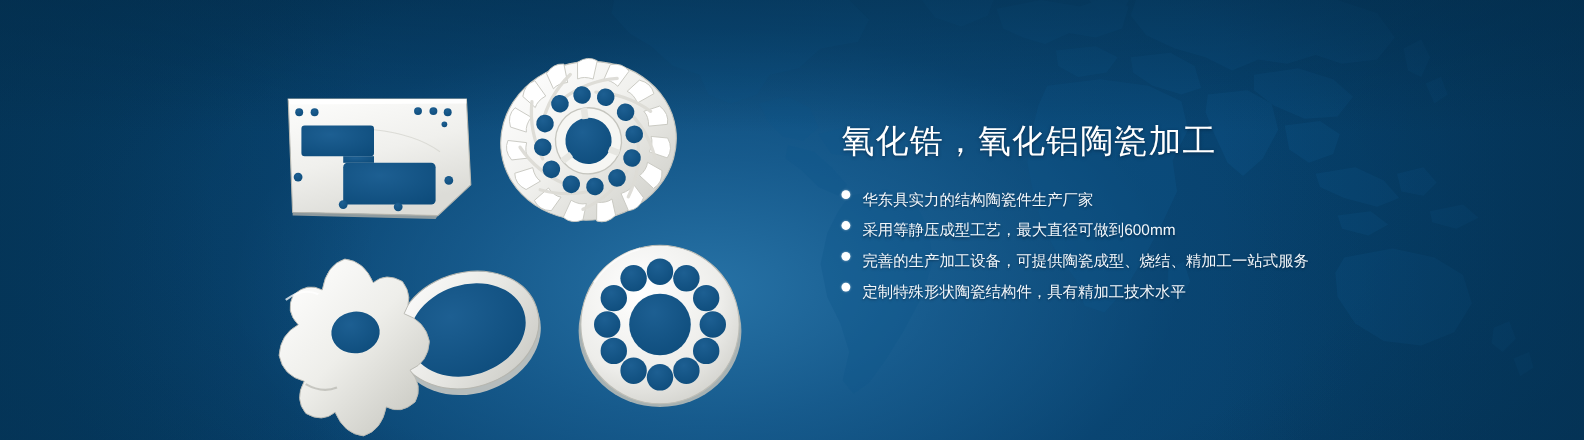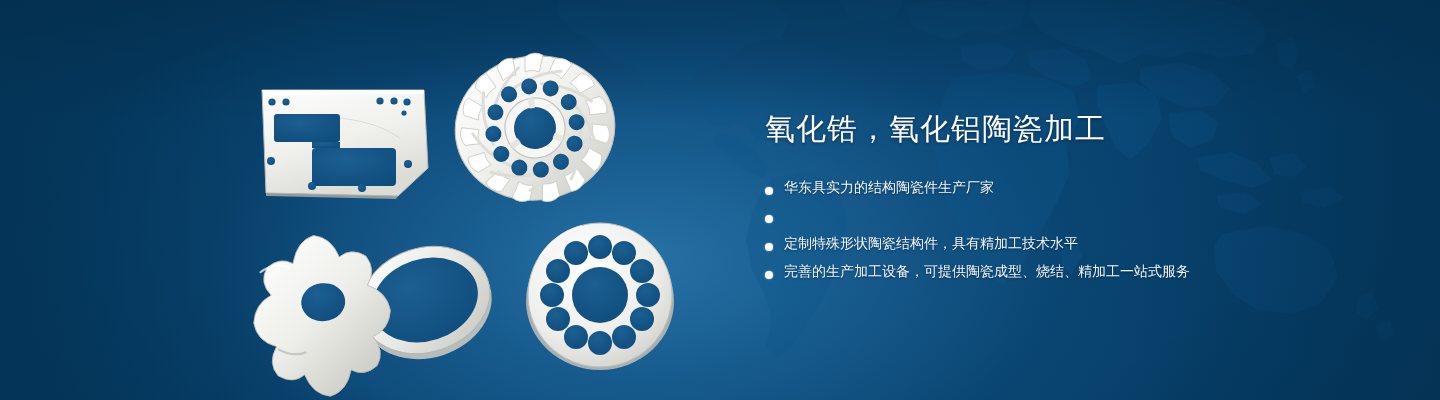"华东具实力的结构陶瓷件生产厂家" .bullet { align-items: flex-end -> flex-start }
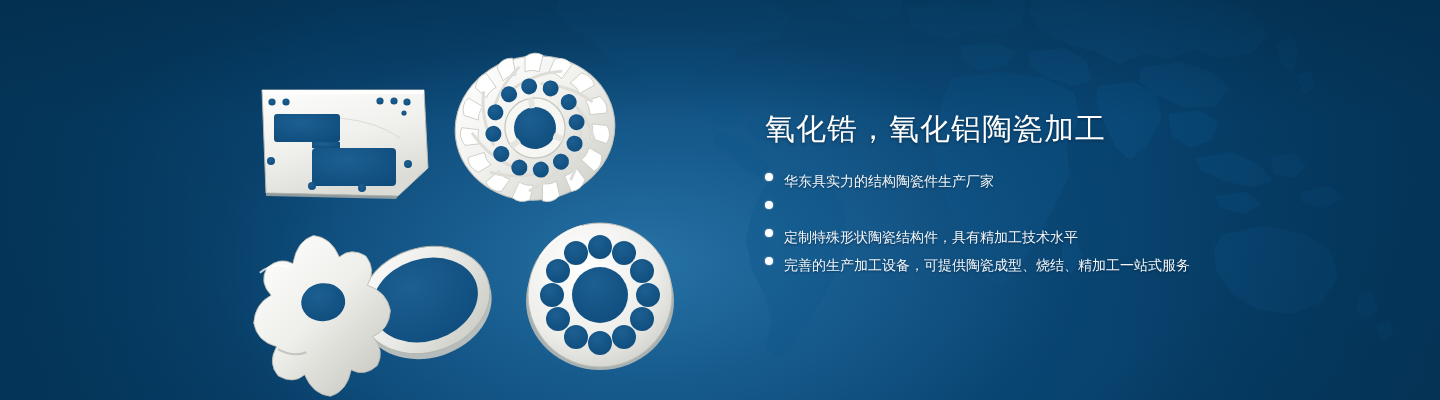"采用等静压成型工艺，最大直径可做到600mm" span.btext { html: none -> <span>采用等静压成型工艺，最大直径可做到600mm</span> }
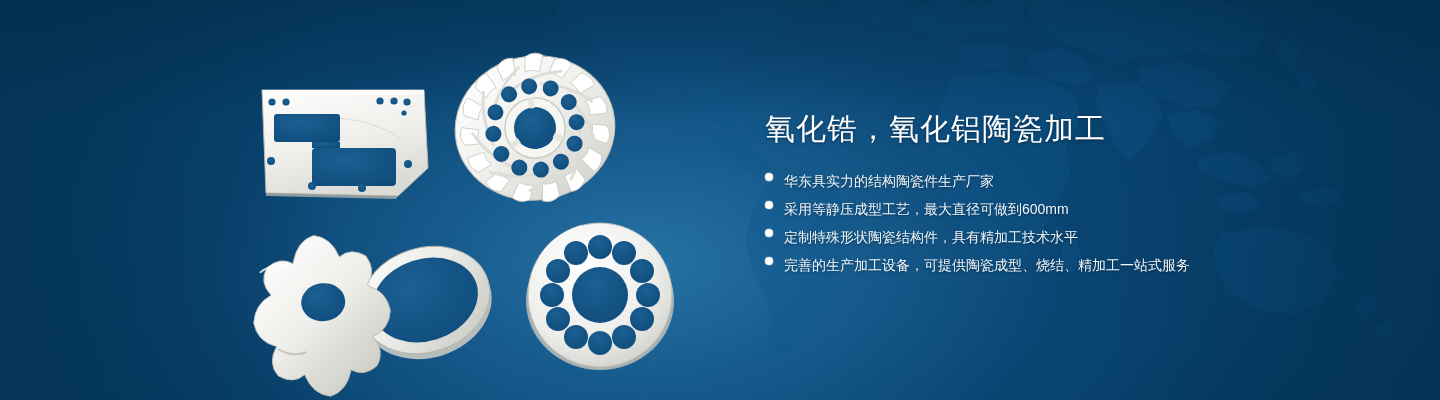"定制特殊形状陶瓷结构件，具有精加工技术水平" li.bullet { order: before "完善的生产加工设备，可提供陶瓷成型、烧结、精加工一站式服务" -> after "完善的生产加工设备，可提供陶瓷成型、烧结、精加工一站式服务" }
